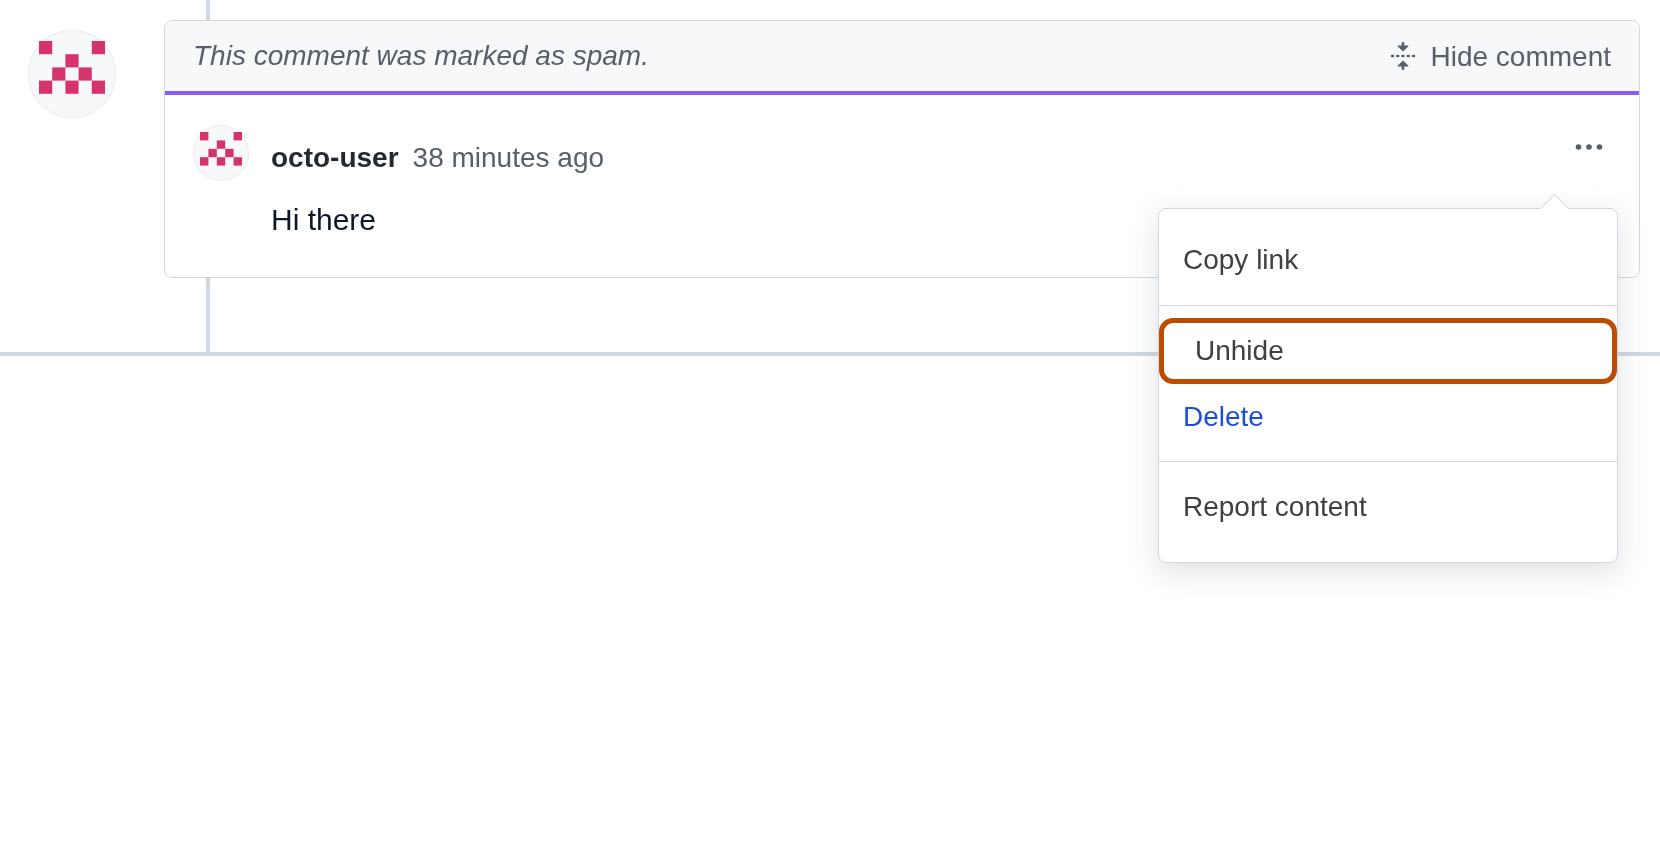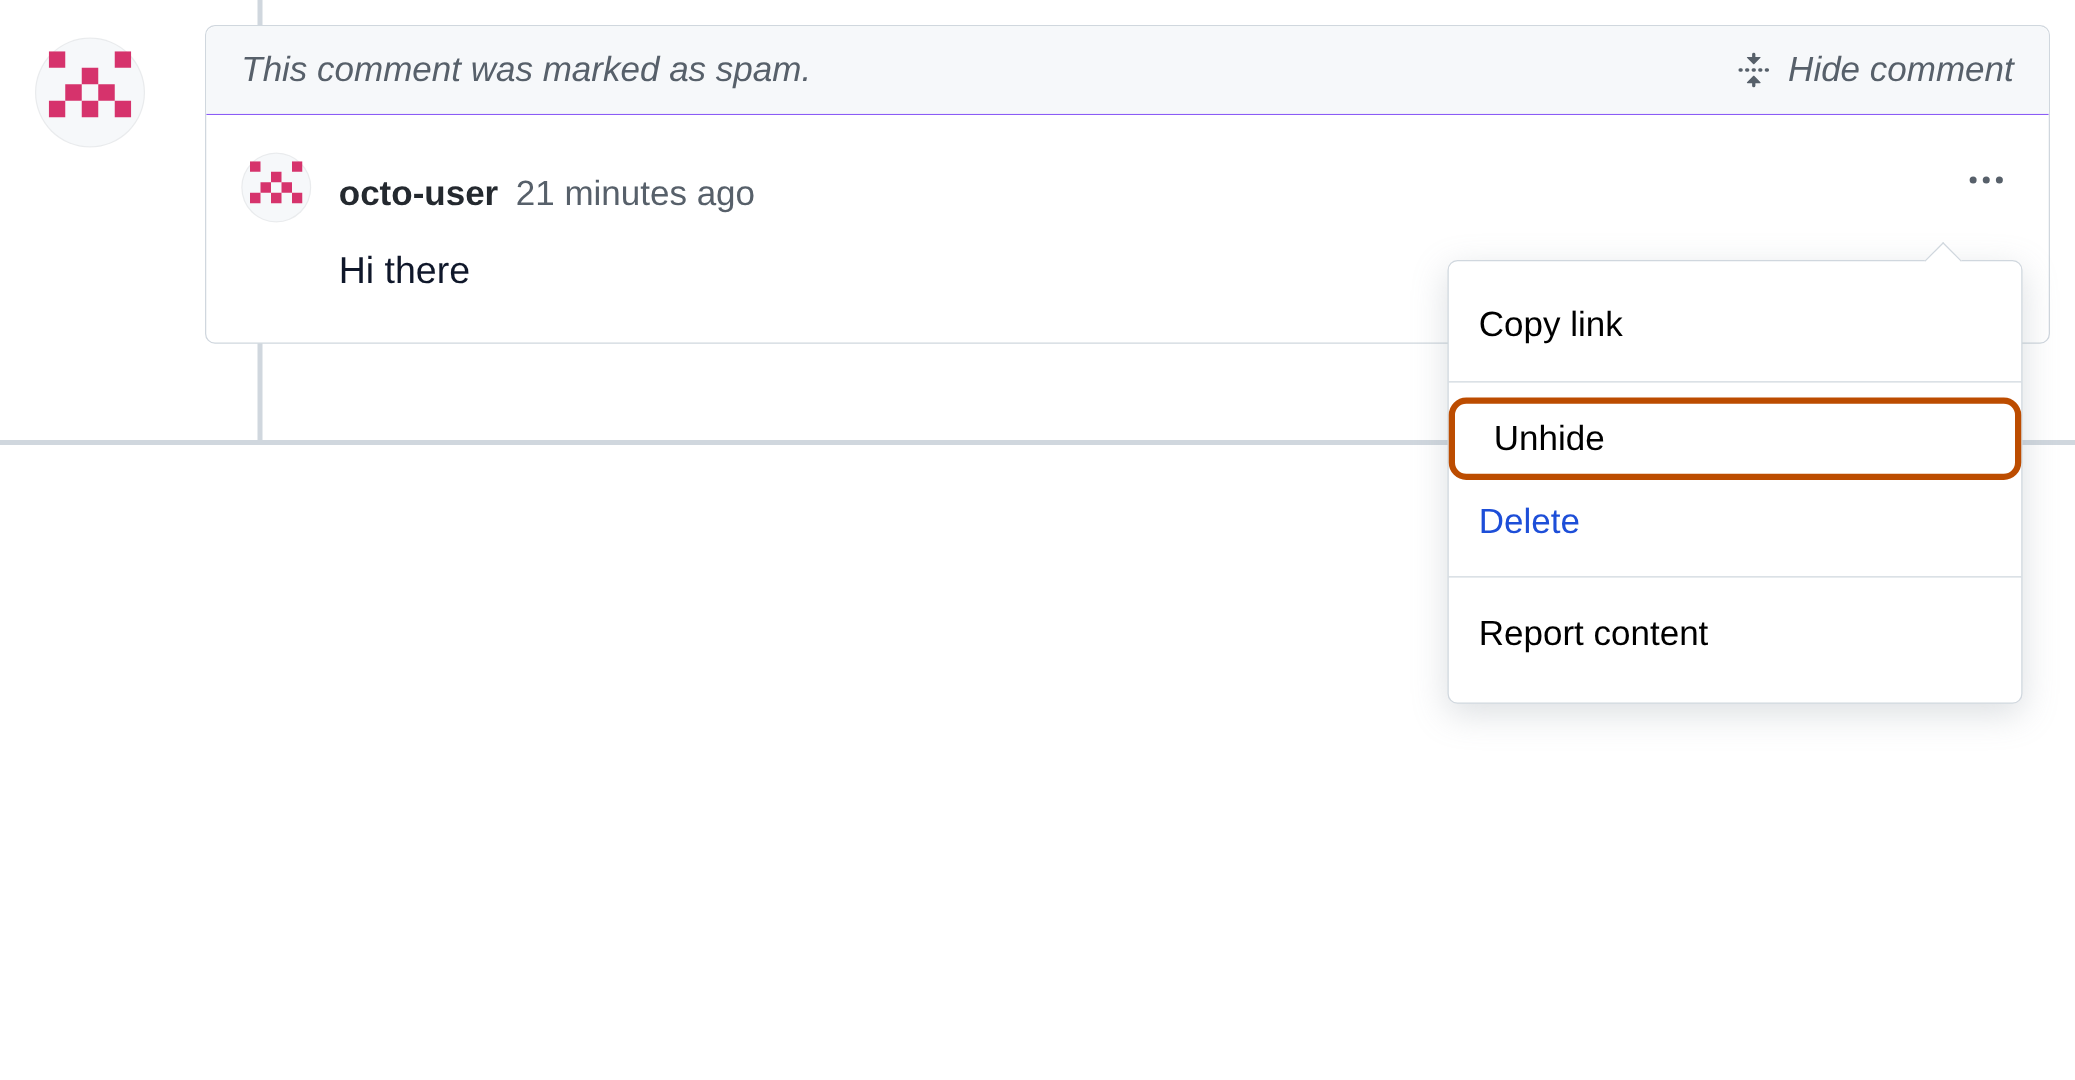"This comment was marked as" .comment-header { border-bottom: 1px solid #8b5cf6 -> 4px solid #8b5cf6 }
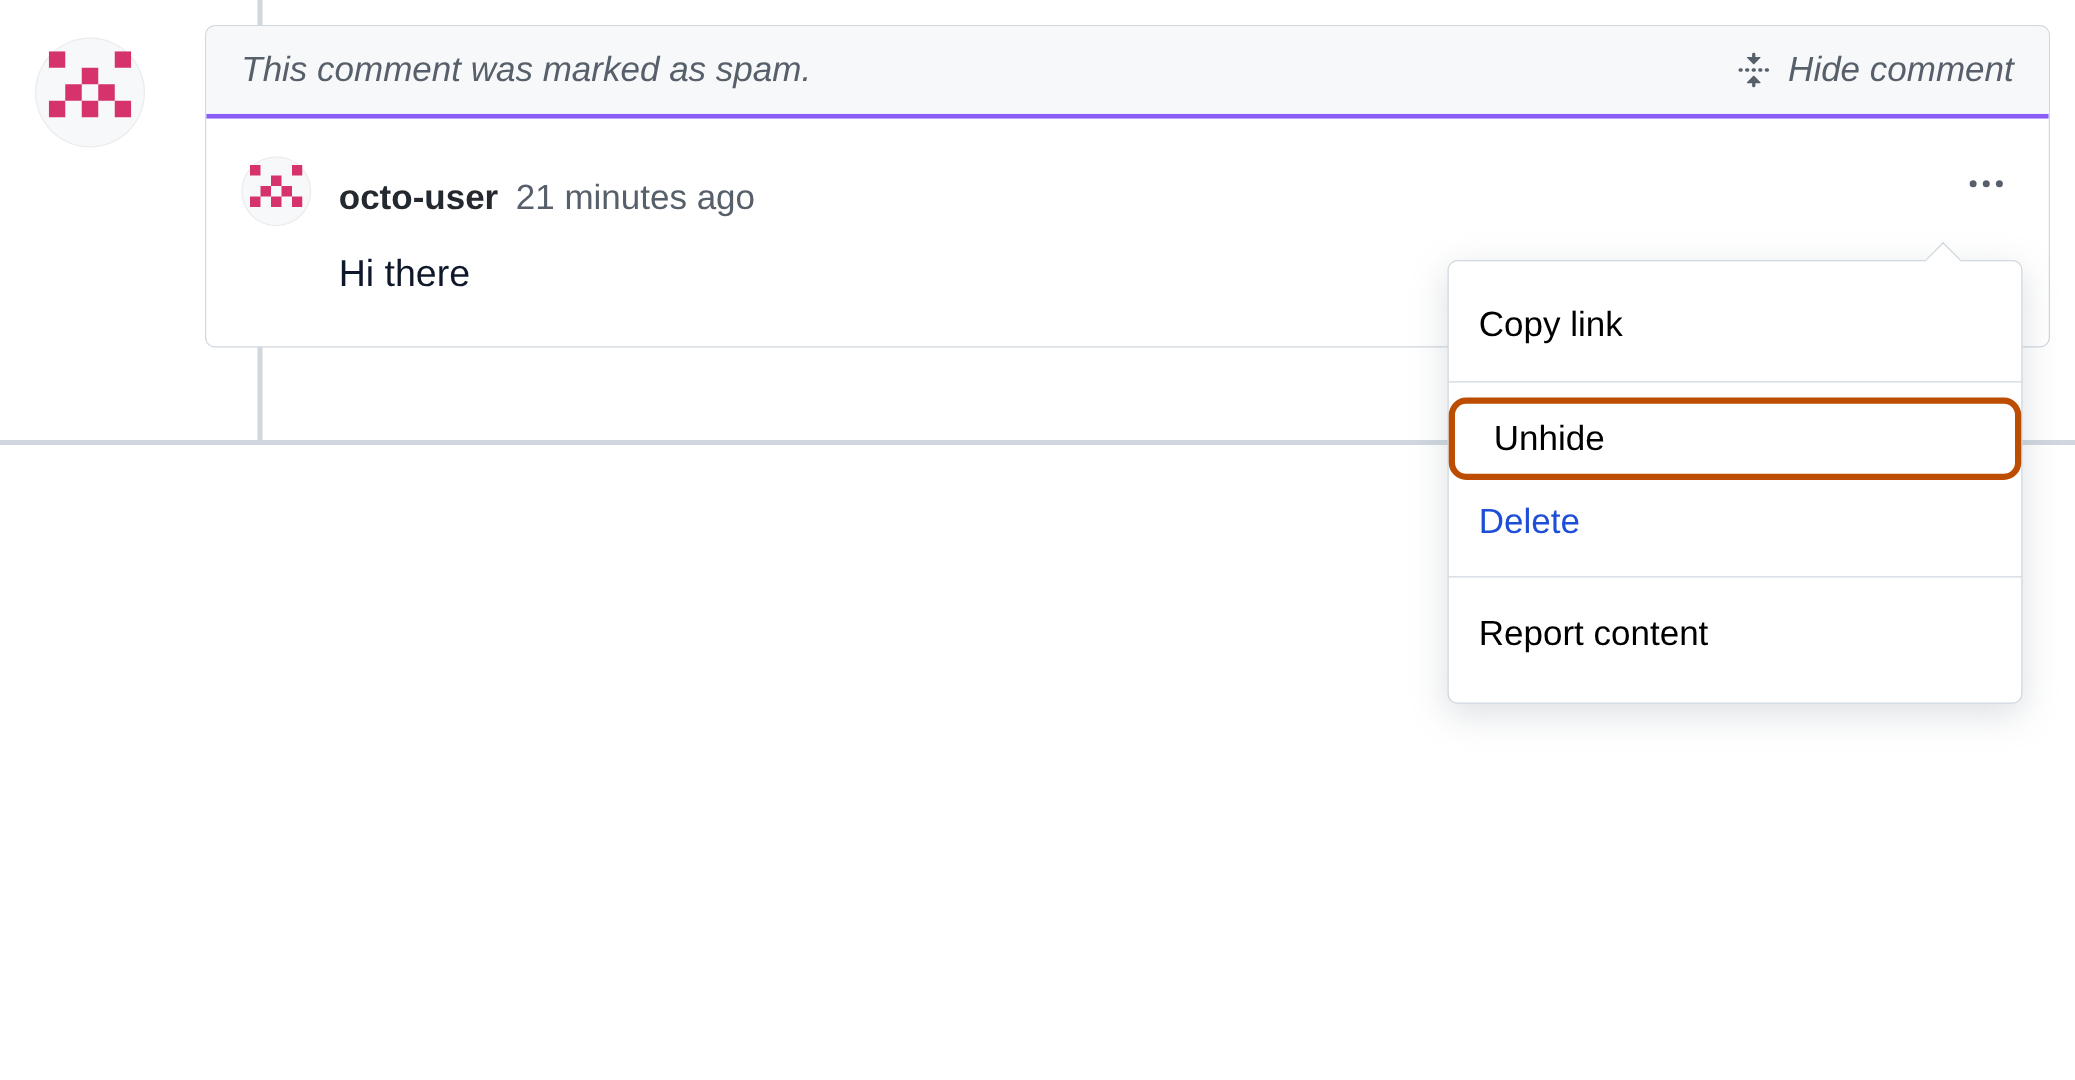"Hide comment" .hide-comment-btn { align-items: center -> flex-end; font-style: italic -> none }
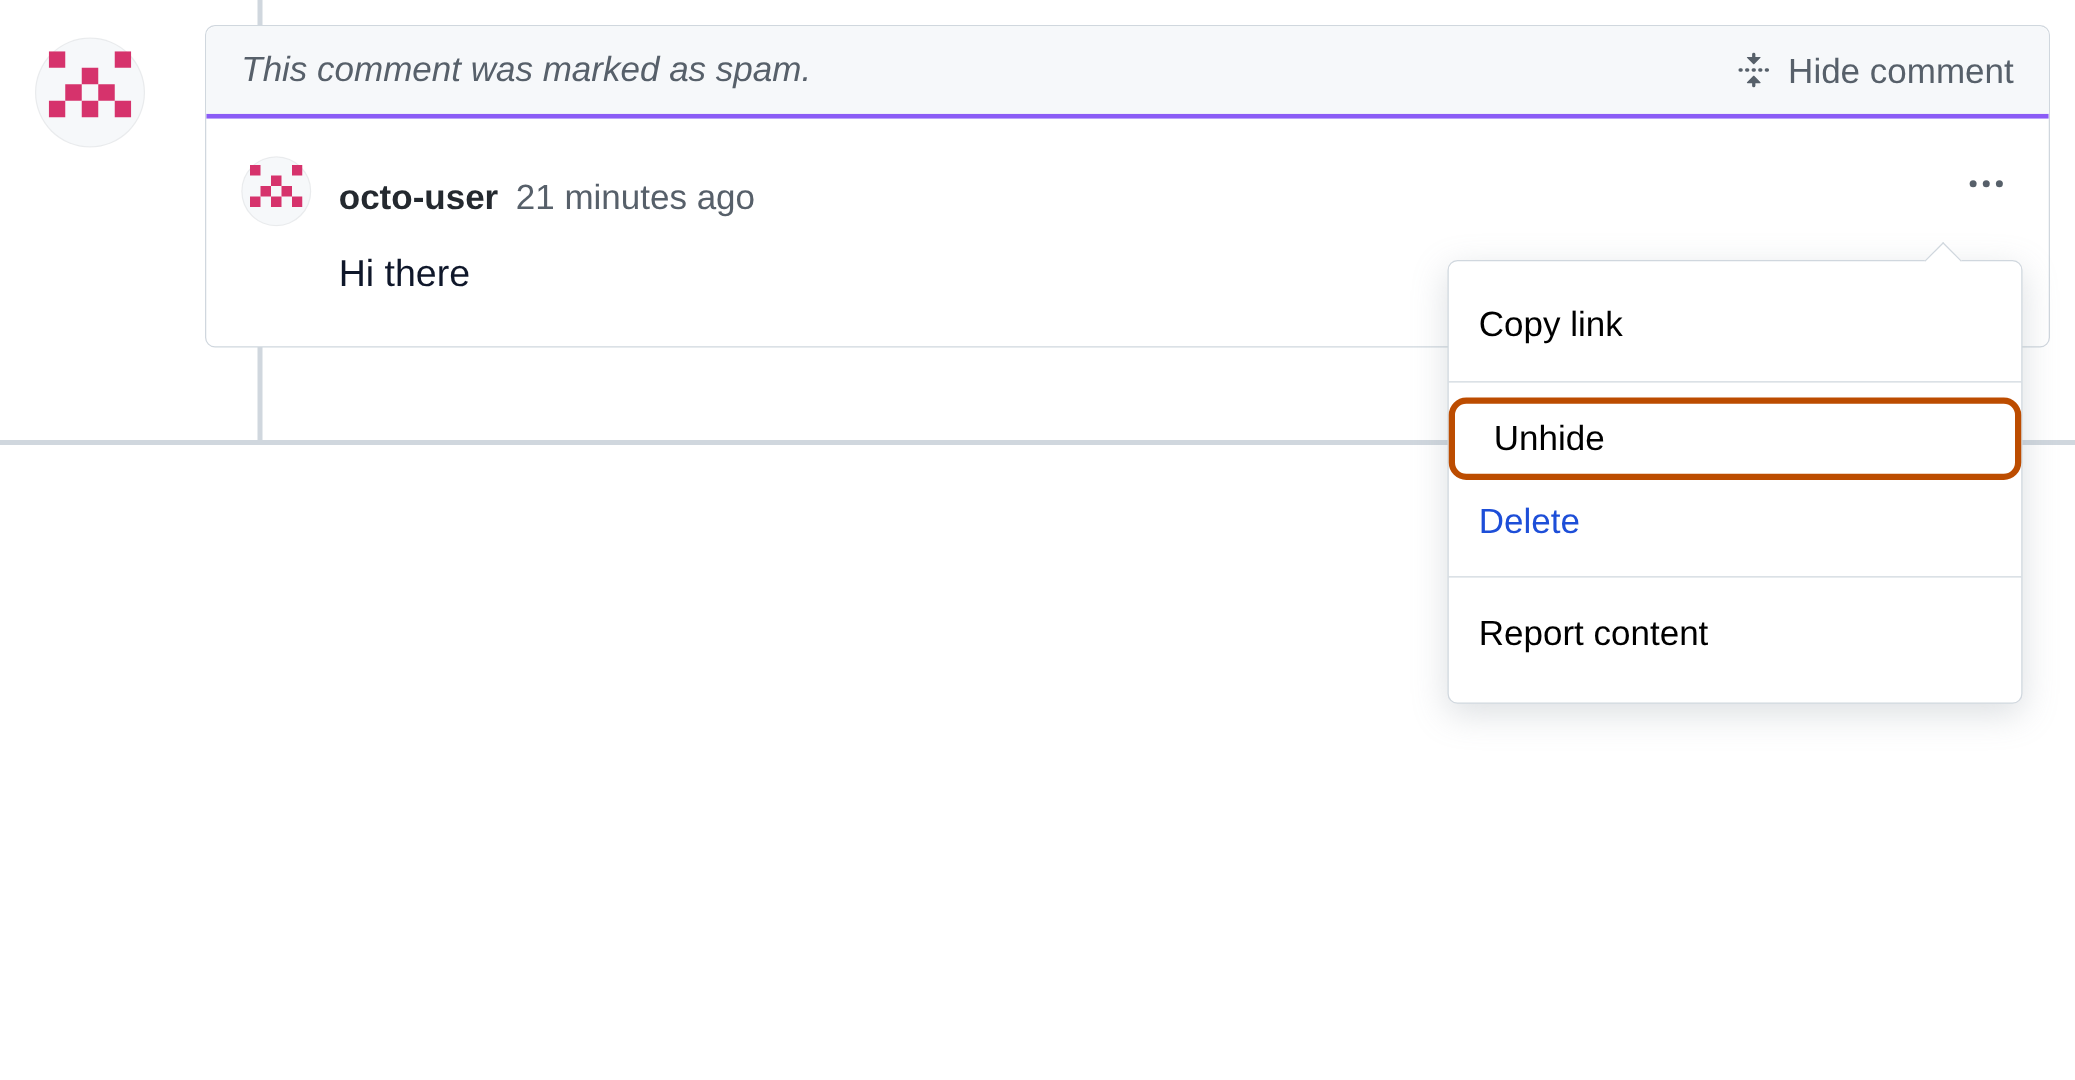"21 minutes ago" span.timestamp { text: 21 -> 38 }
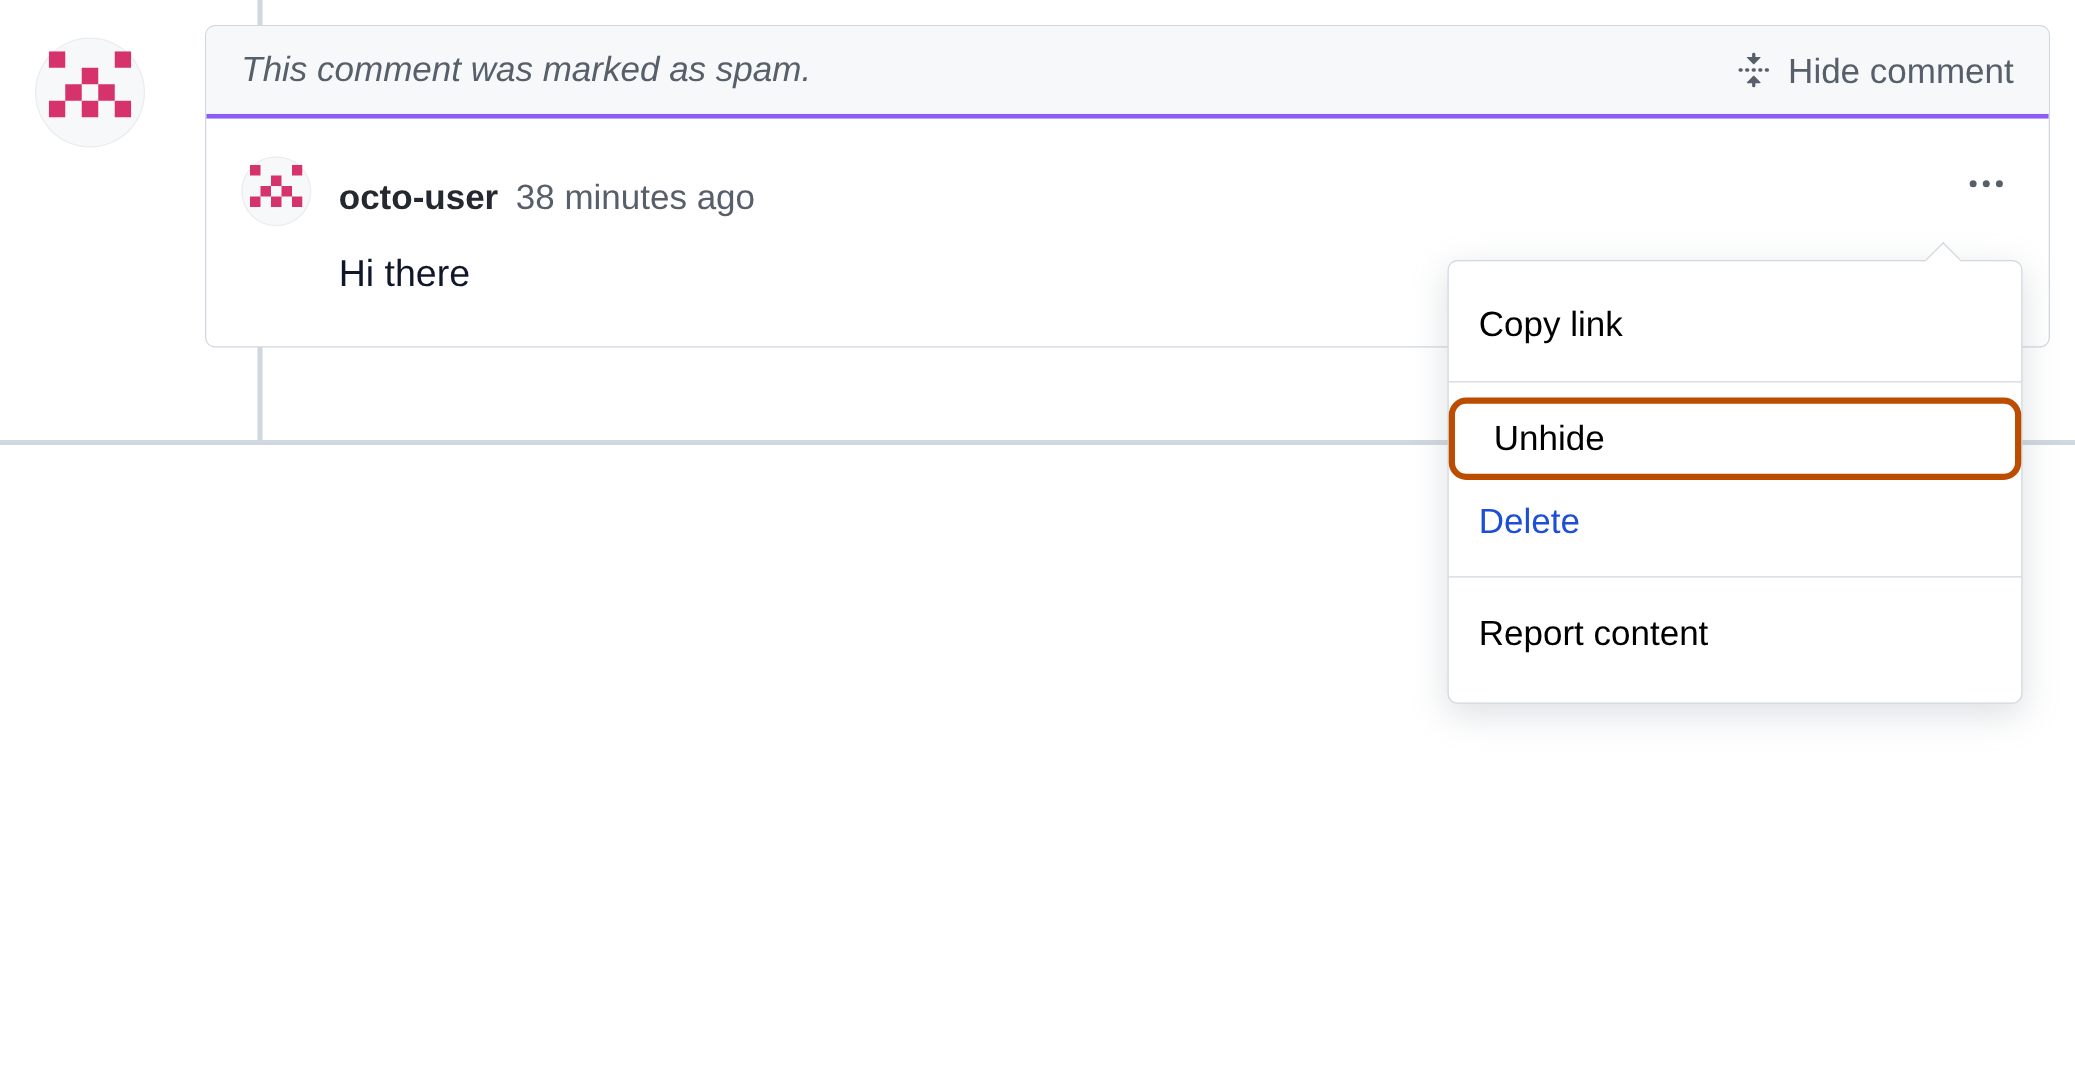"Copy link" .dropdown-item { color: #000000 -> #404040 }
